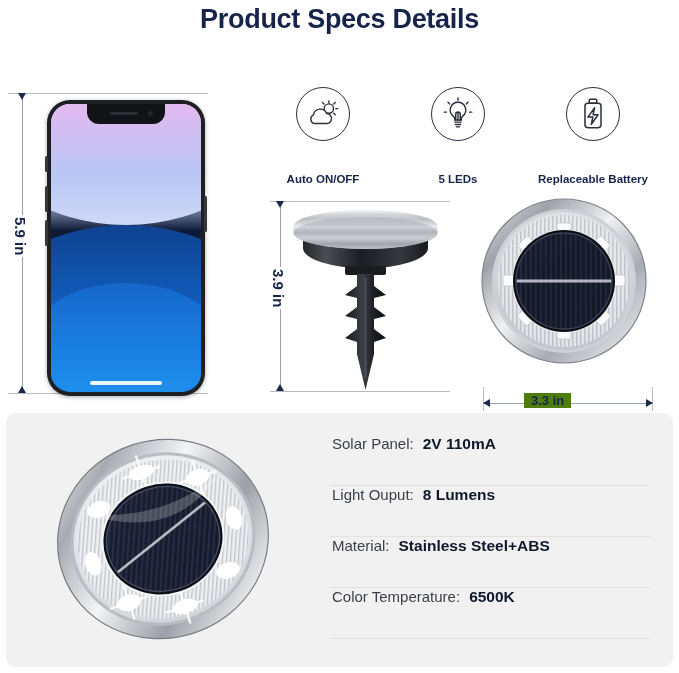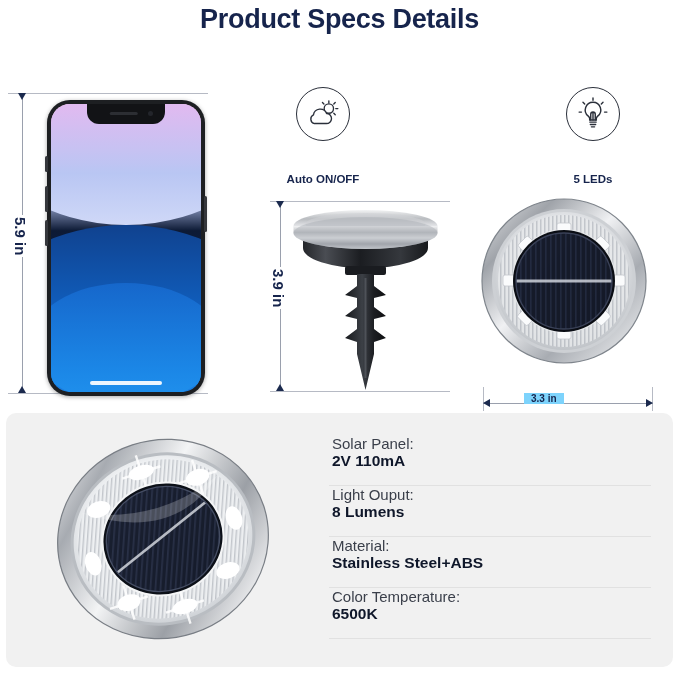"Replaceable Battery" div.feature { html: none -> <div> <div> <svg> <rect></rect> <rect></rect> <path></path> </svg> </div> <div>Replaceable Battery</div> </div> }
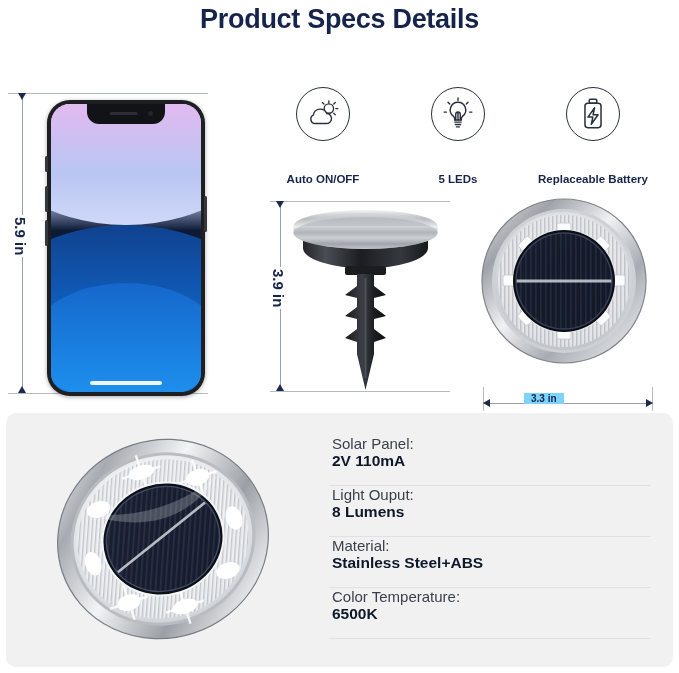"3.3 in" .dim-label-h { background: #7dd3fc -> #4d7c0f; font-size: 10px -> 13px }
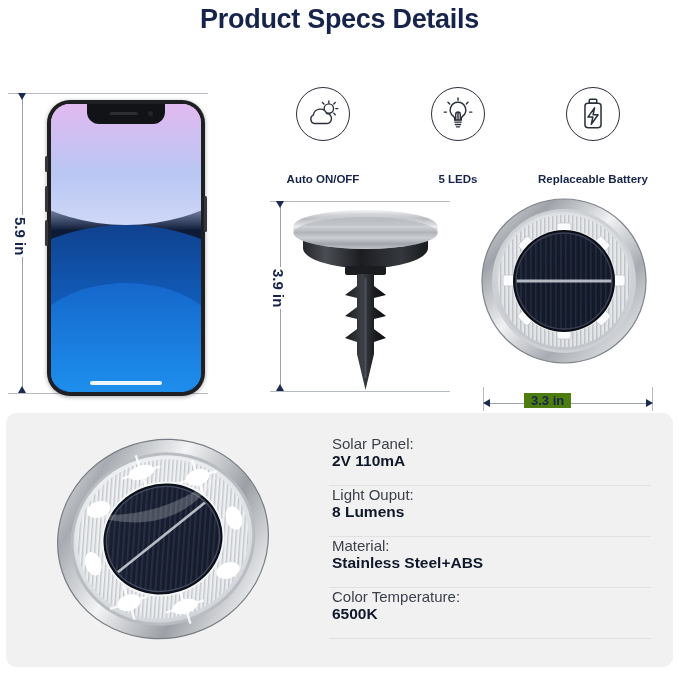"Solar Panel:" .spec-row { flex-direction: column -> none }
